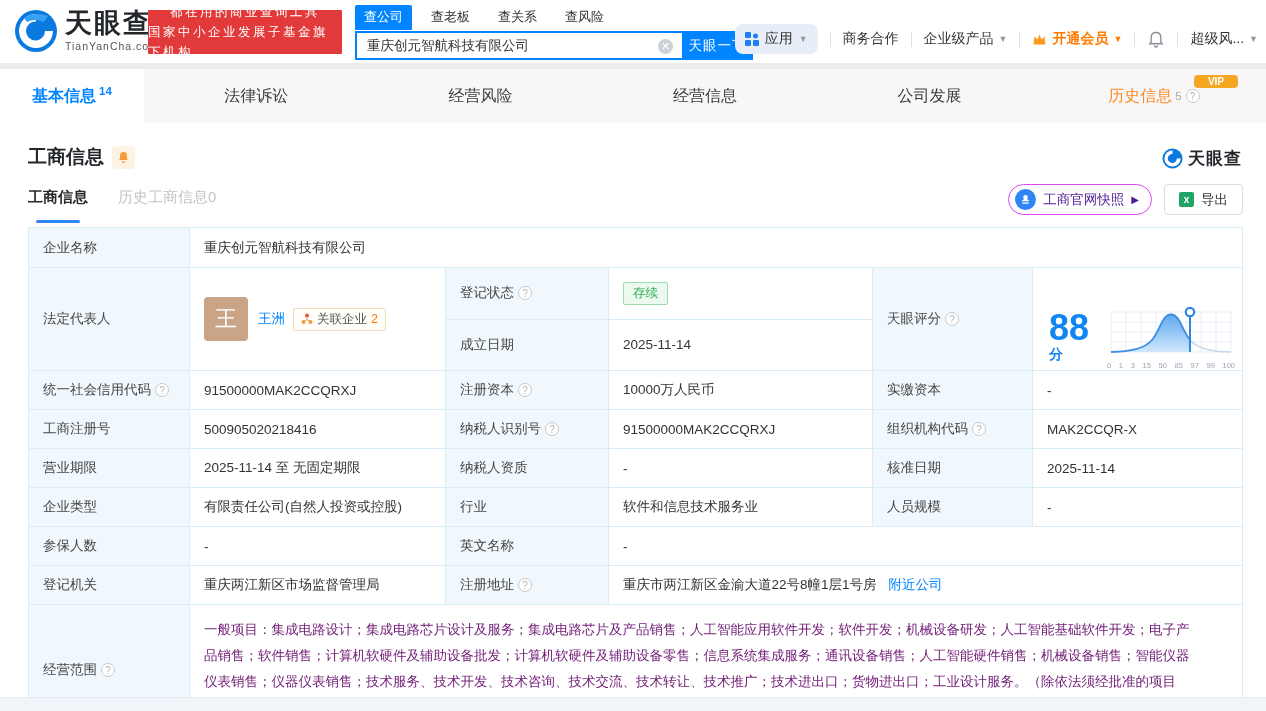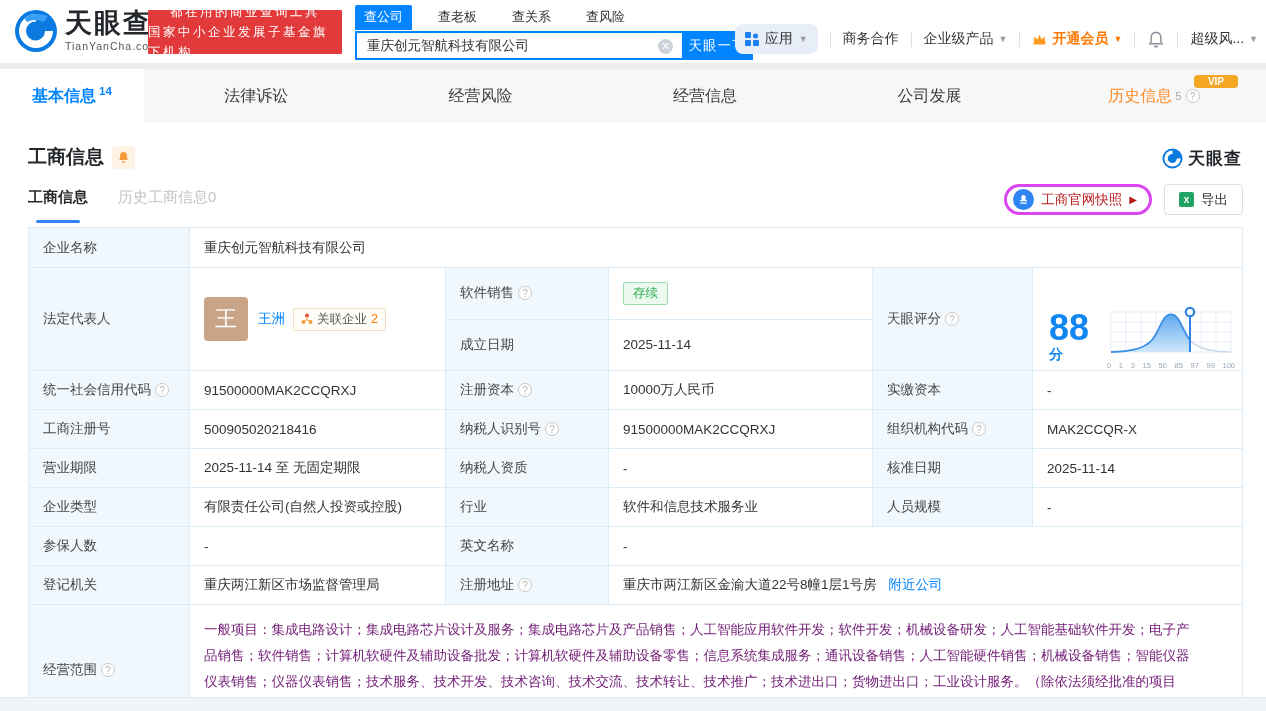"查公司" .stabs { gap: 17px -> 10px }
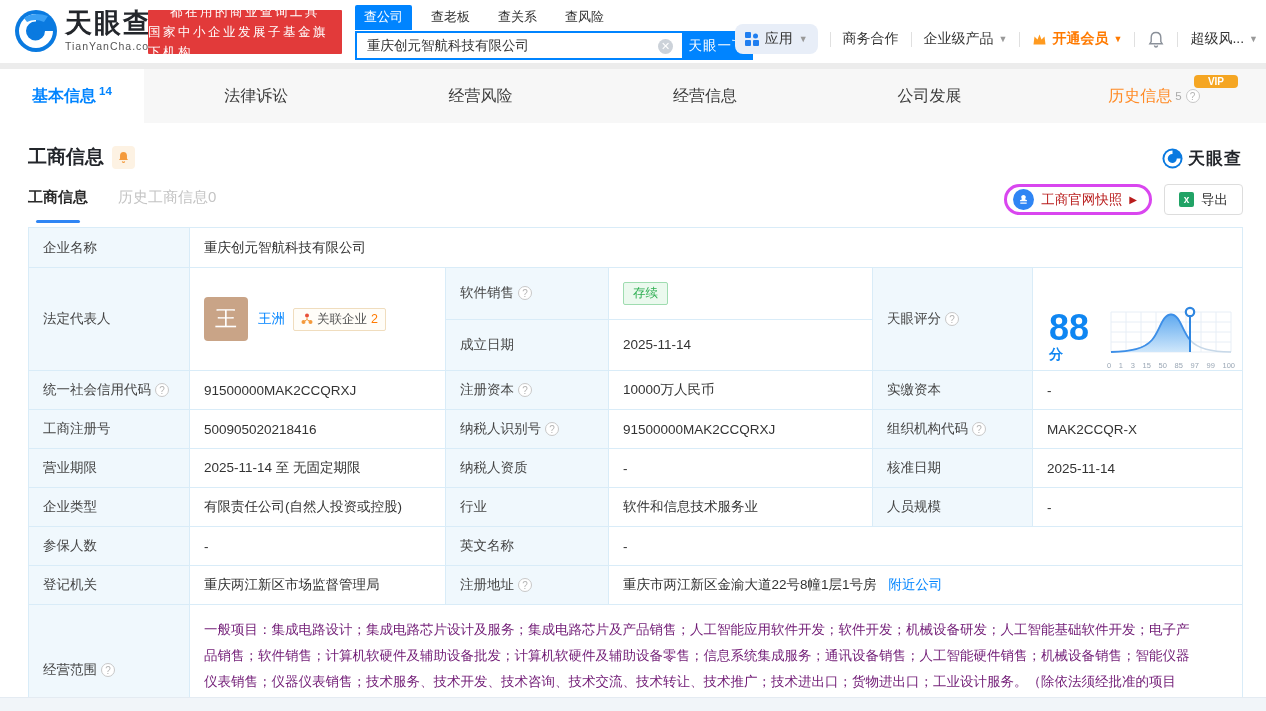"工商官网快照" .btn-snap { border: 3px solid #d946ef -> 1px solid #d946ef; color: #b91c1c -> #4c1d95 }
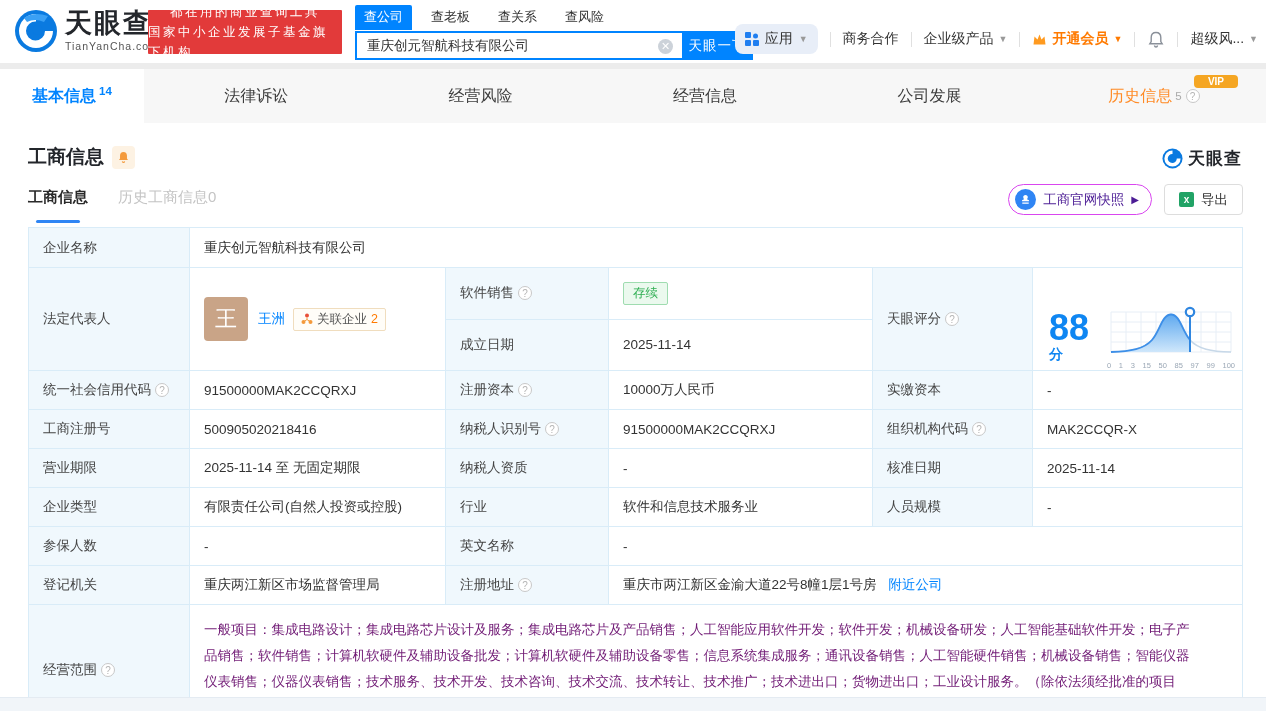"软件销售" span { text: 软件销售 -> 登记状态 }
